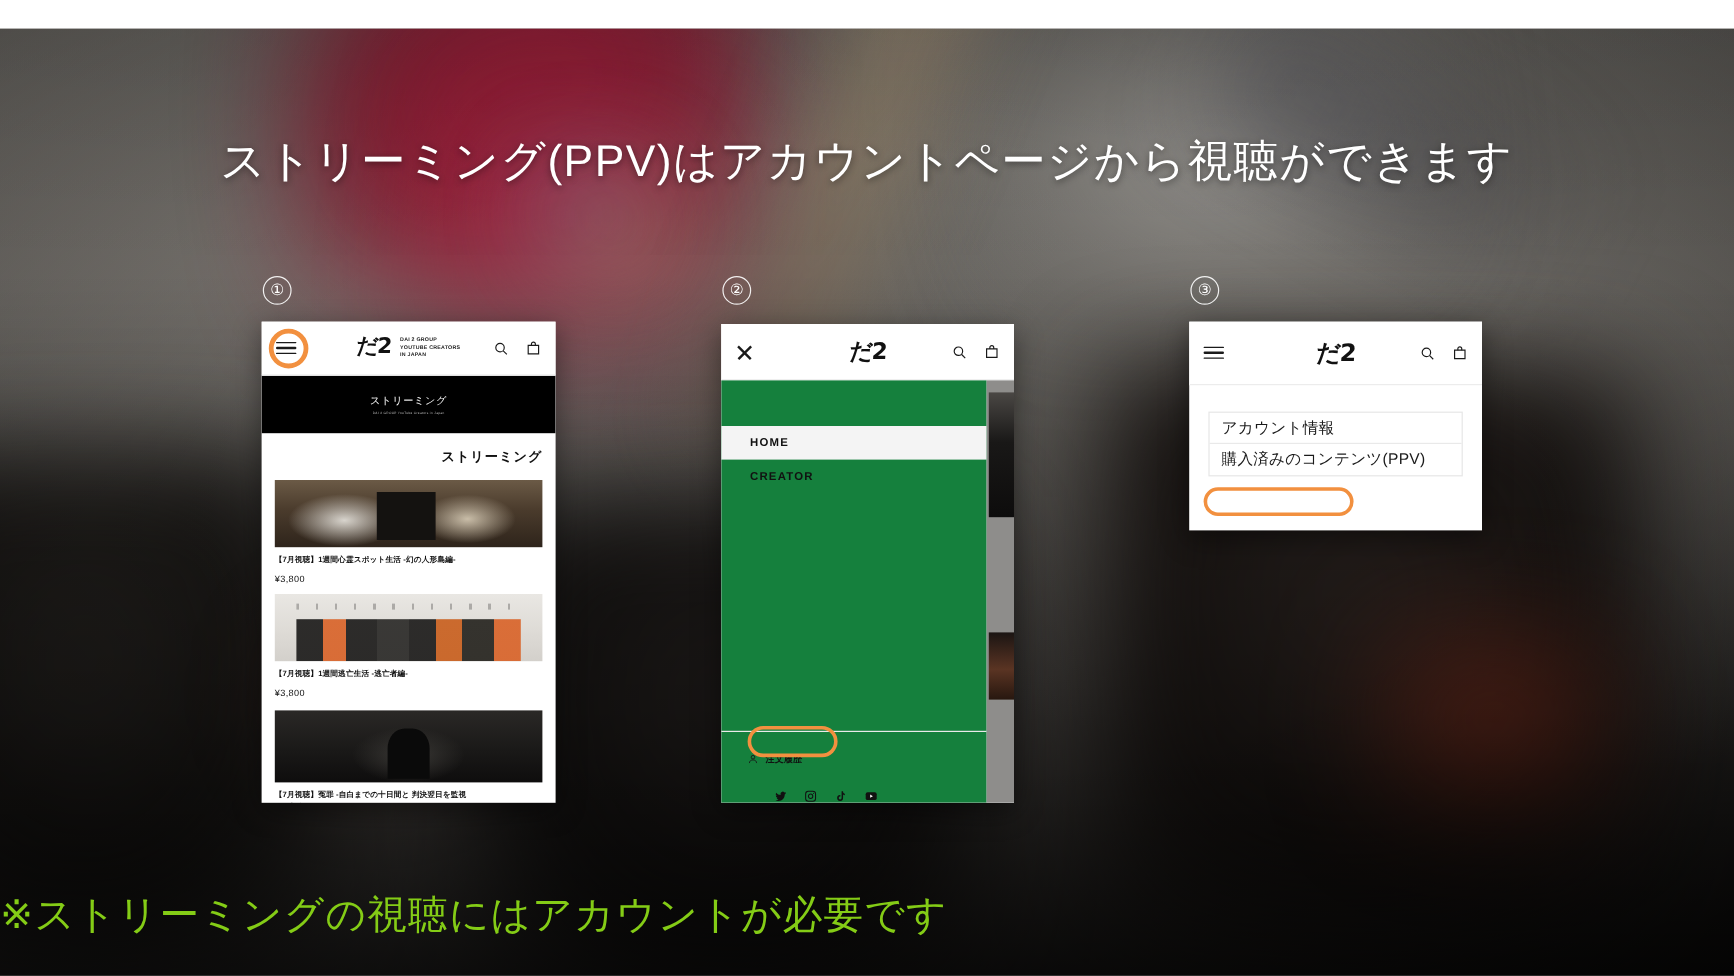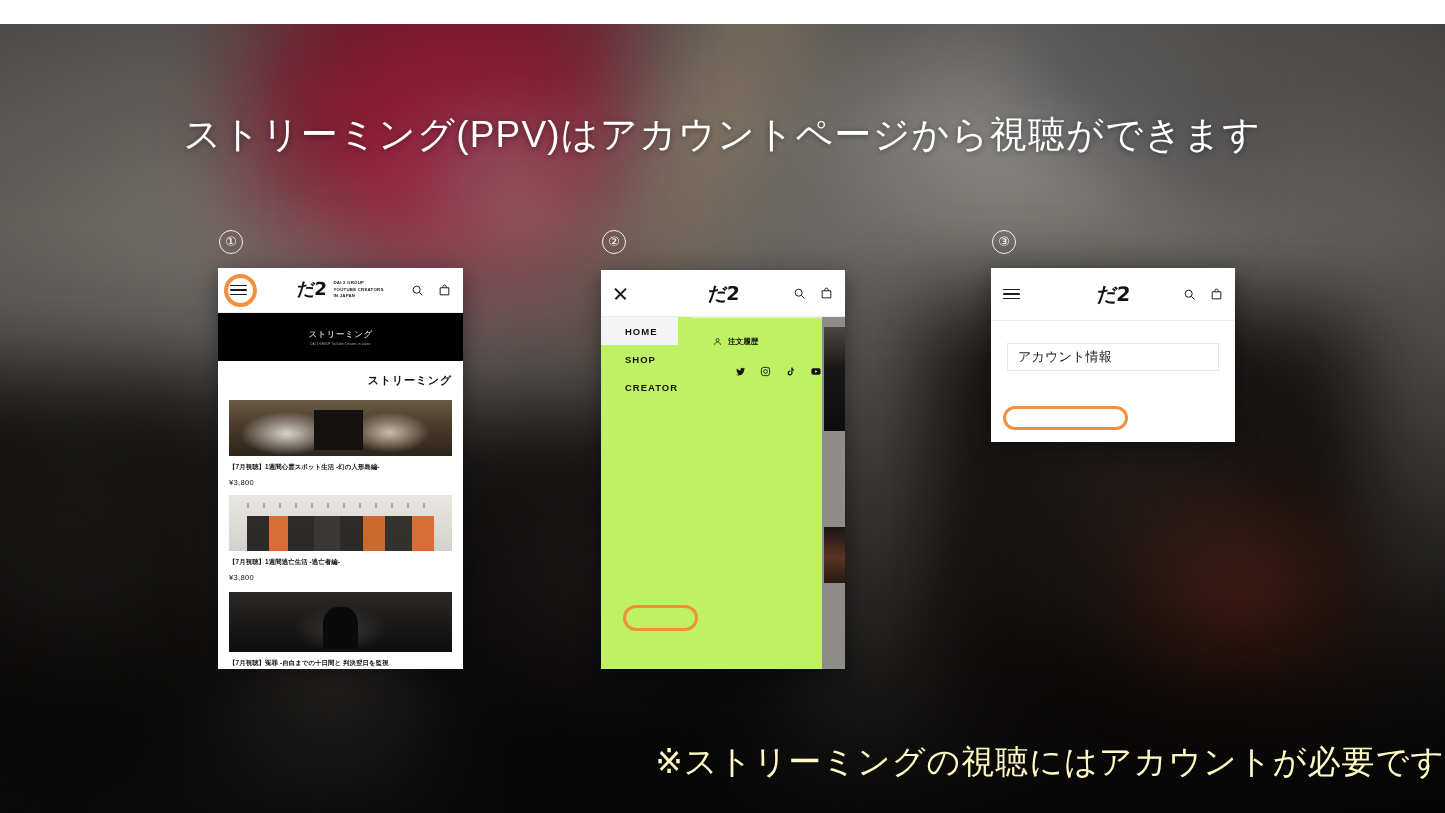"HOME" .menu-overlay { background: #bef264 -> #15803d; flex-direction: none -> column }
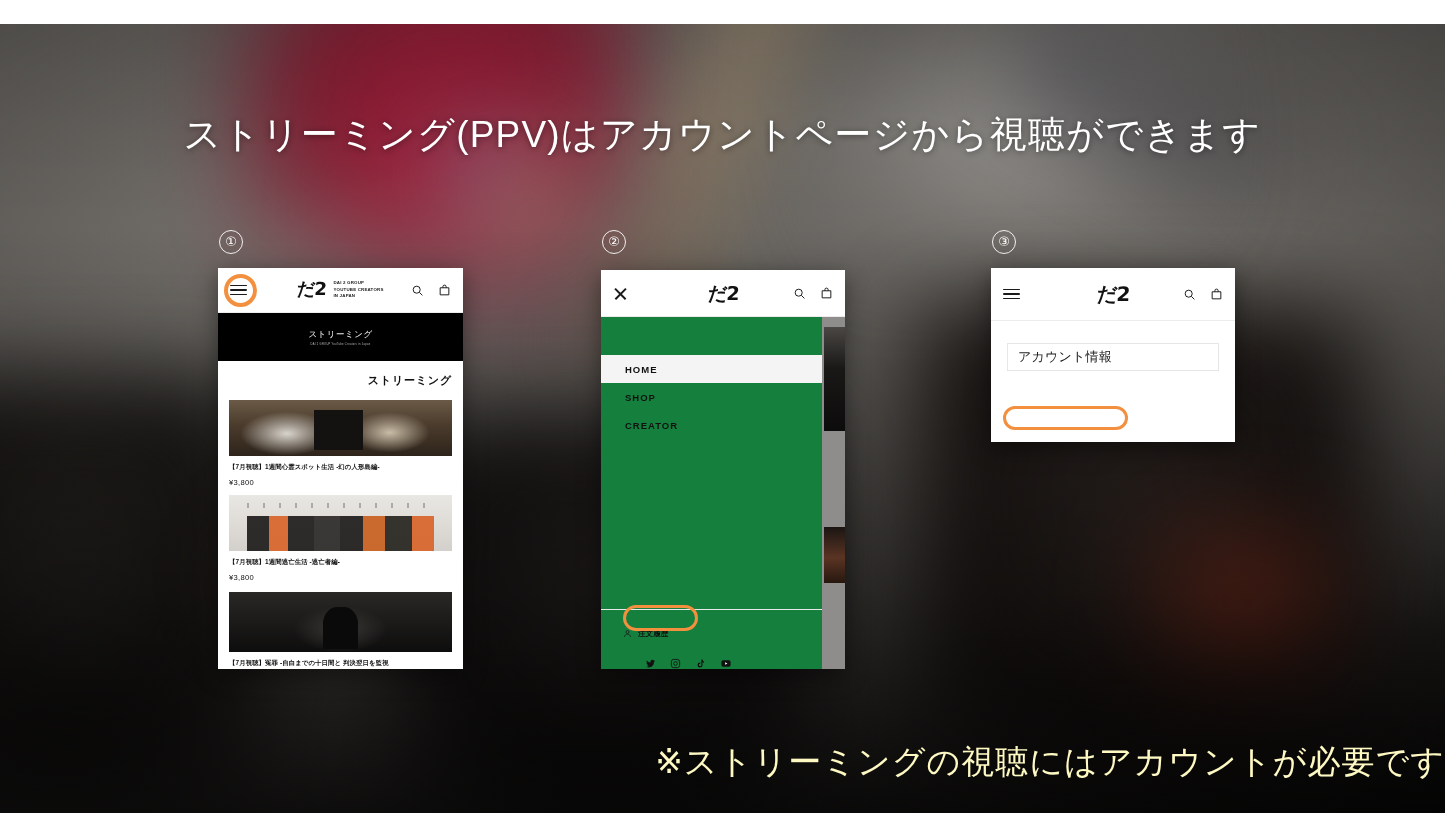"購入済みのコンテンツ(PPV)" div.acct-row { html: none -> <div>購入済みのコンテンツ(PPV)</div> }
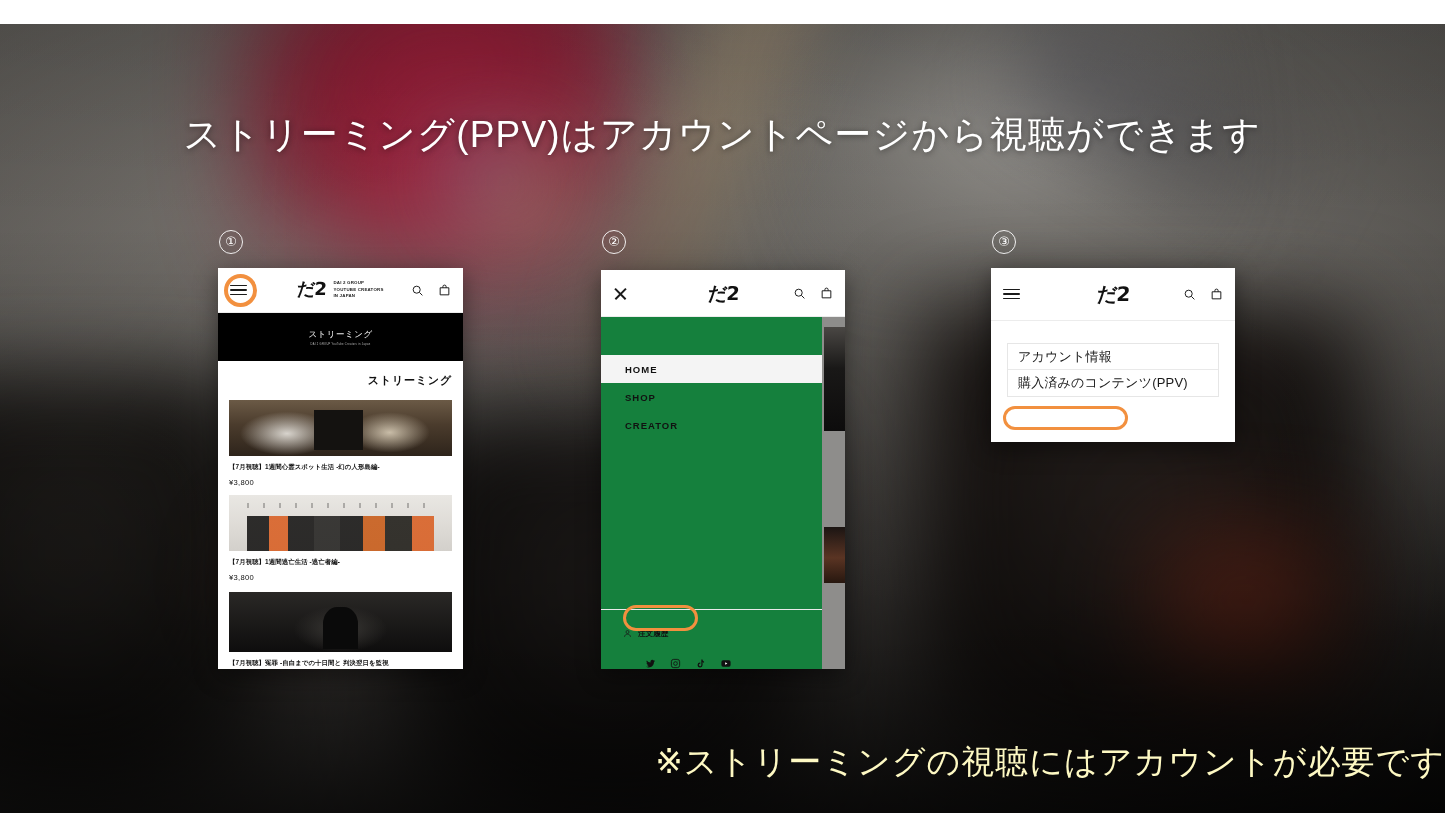"SHOP" div.nav-item { html: <div>SHOP</div> -> none }
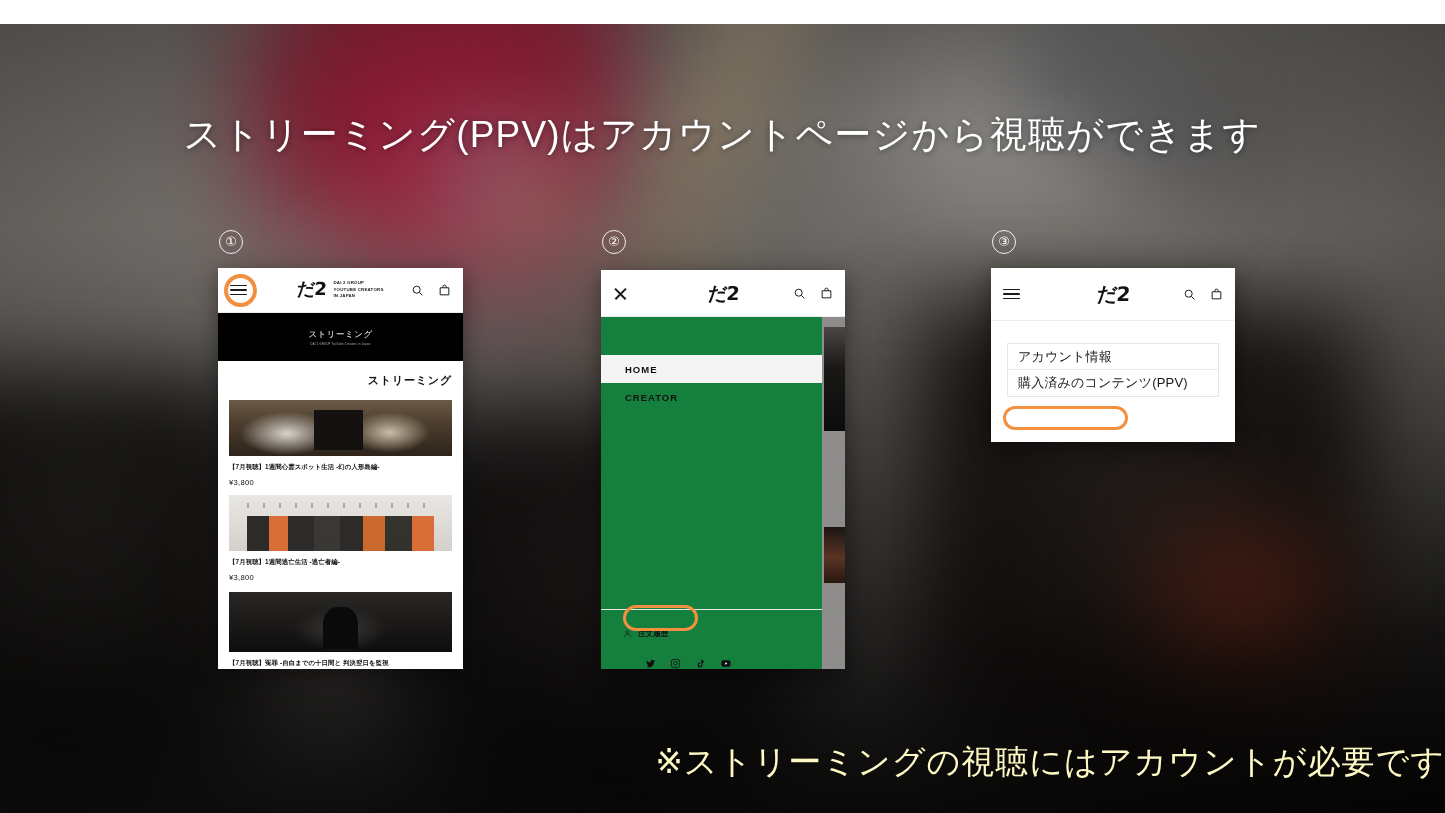"※ストリーミングの視聴にはアカウントが必要です" .caption { color: #fef9c3 -> #84cc16; text-align: right -> left }
